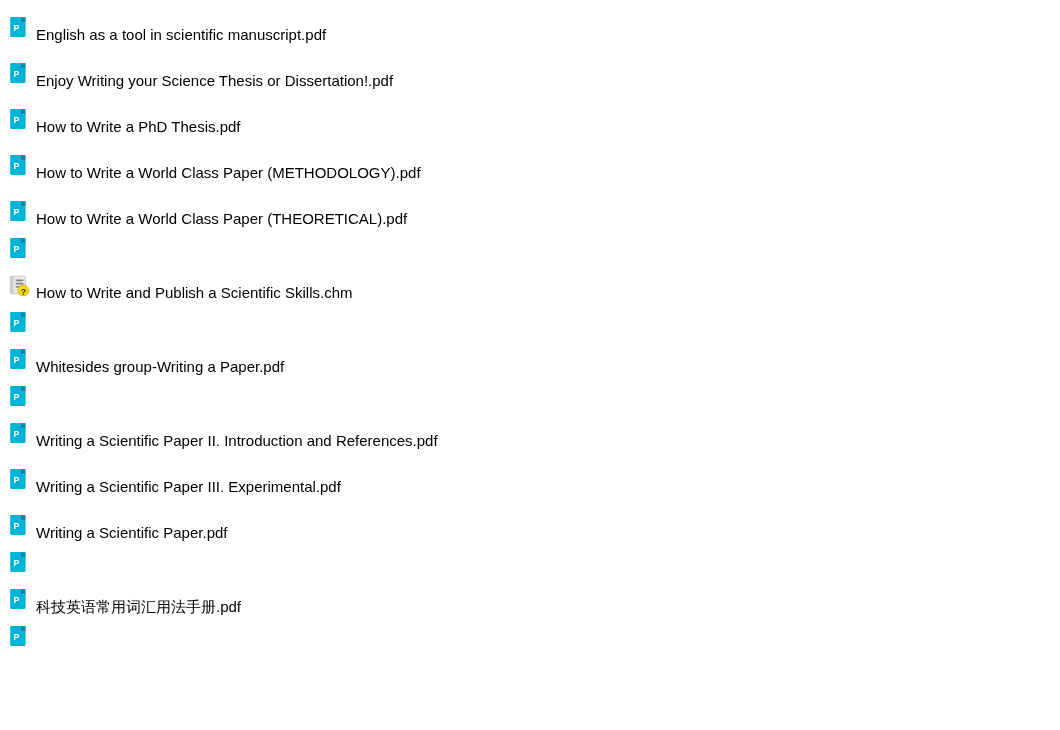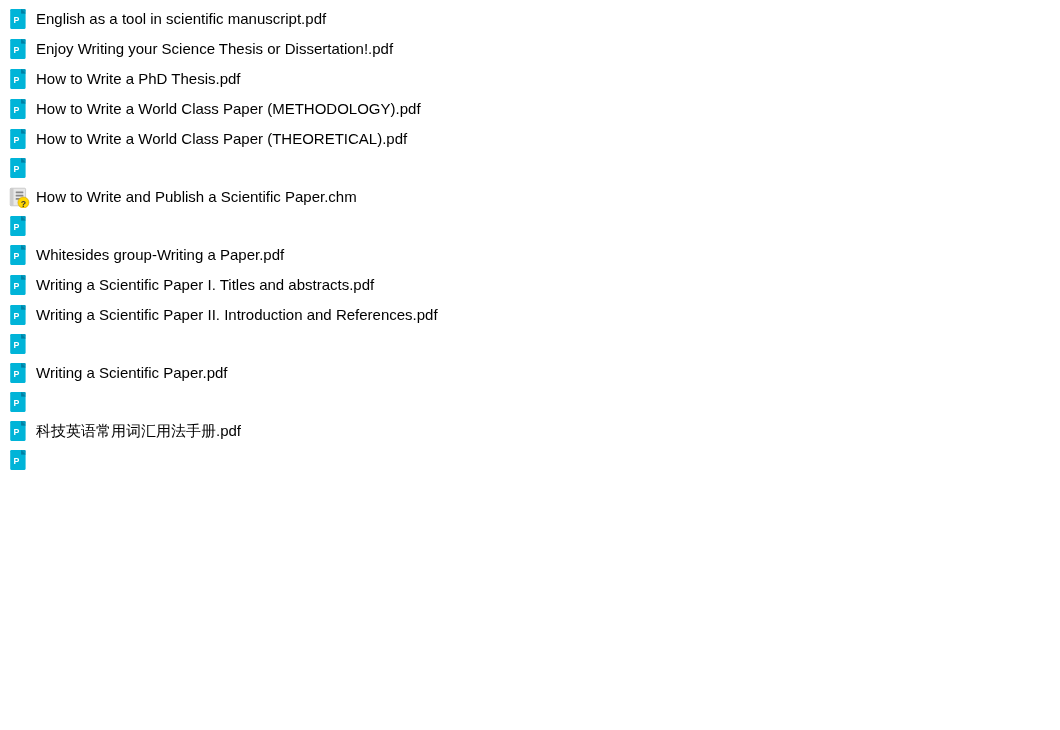"English as a tool in" .file-name { margin-top: none -> 16px }
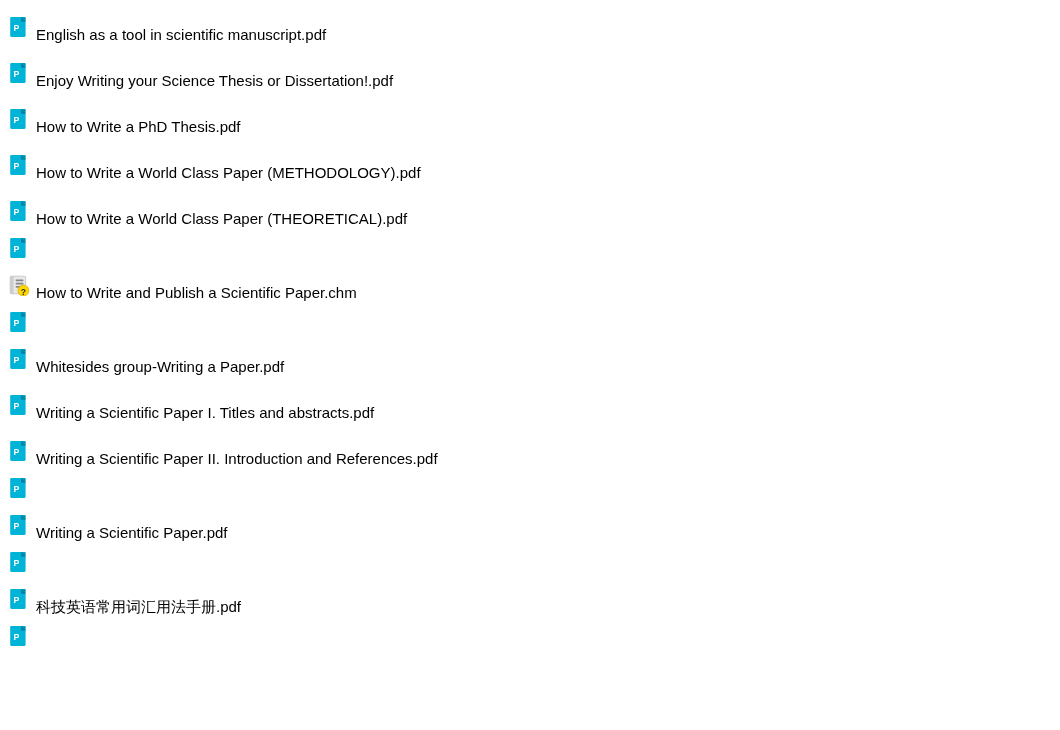"How to Write and Publish" span.file-name { text: Paper.chm -> Skills.chm }
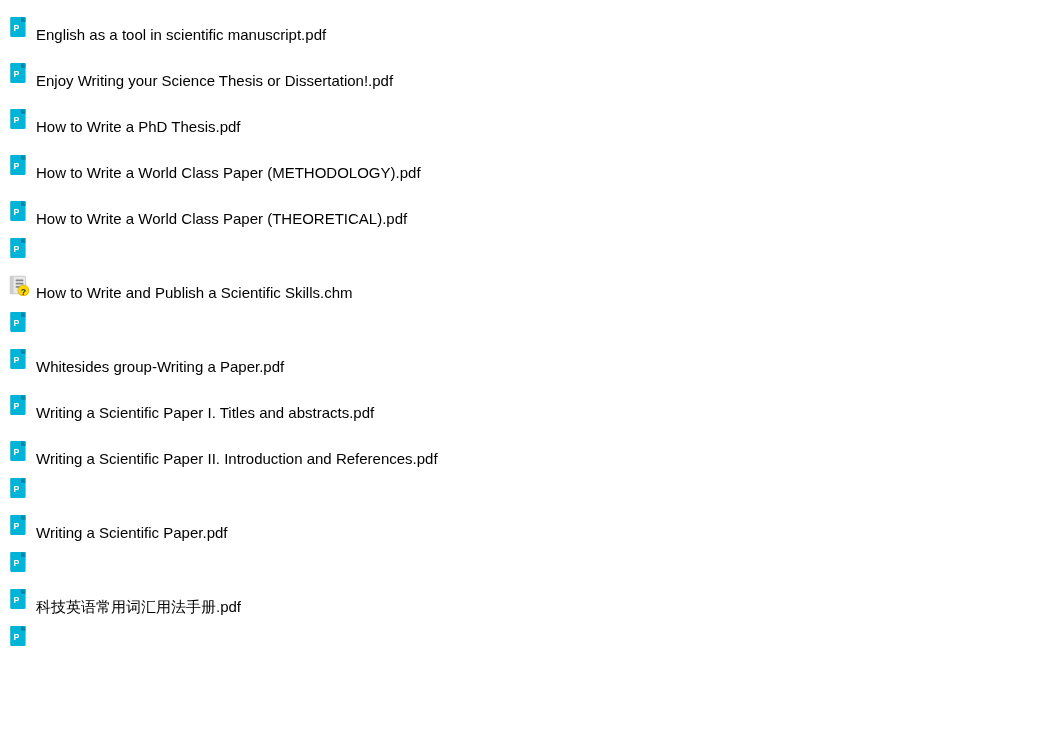"Writing a Scientific Paper I." span.file-name { html: <span>Writing a Scientific Paper I. Titles and abstracts.pdf</span> -> none }
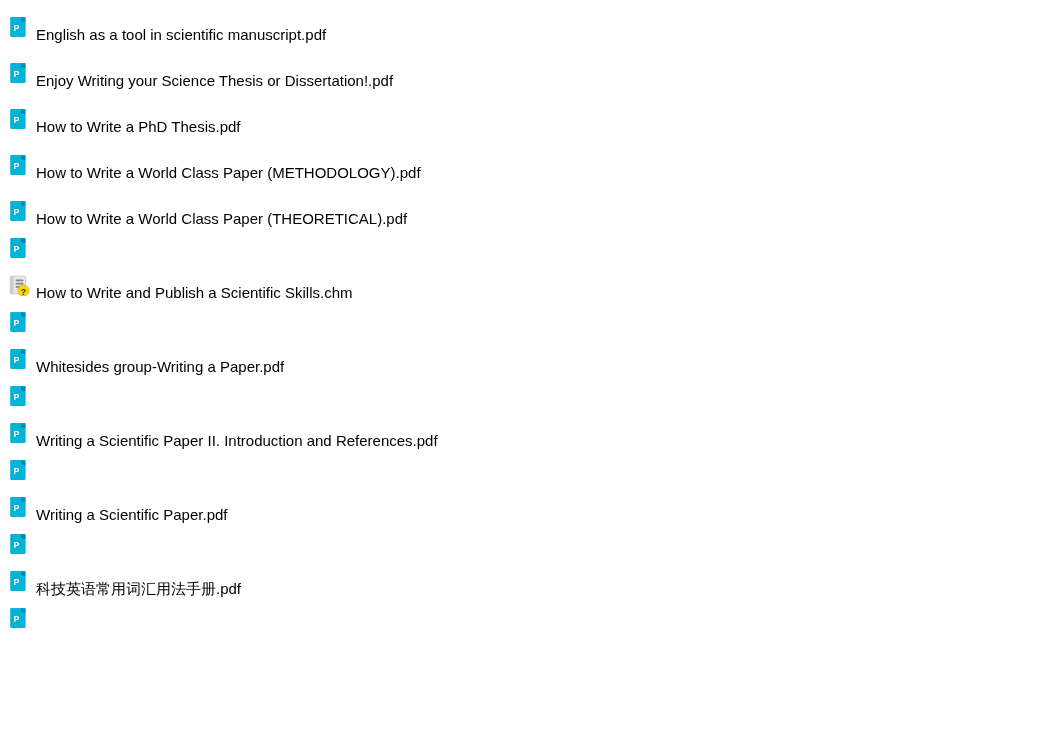"Writing a Scientific Paper III." span.file-name { html: none -> <span>Writing a Scientific Paper III. Experimental.pdf</span> }
